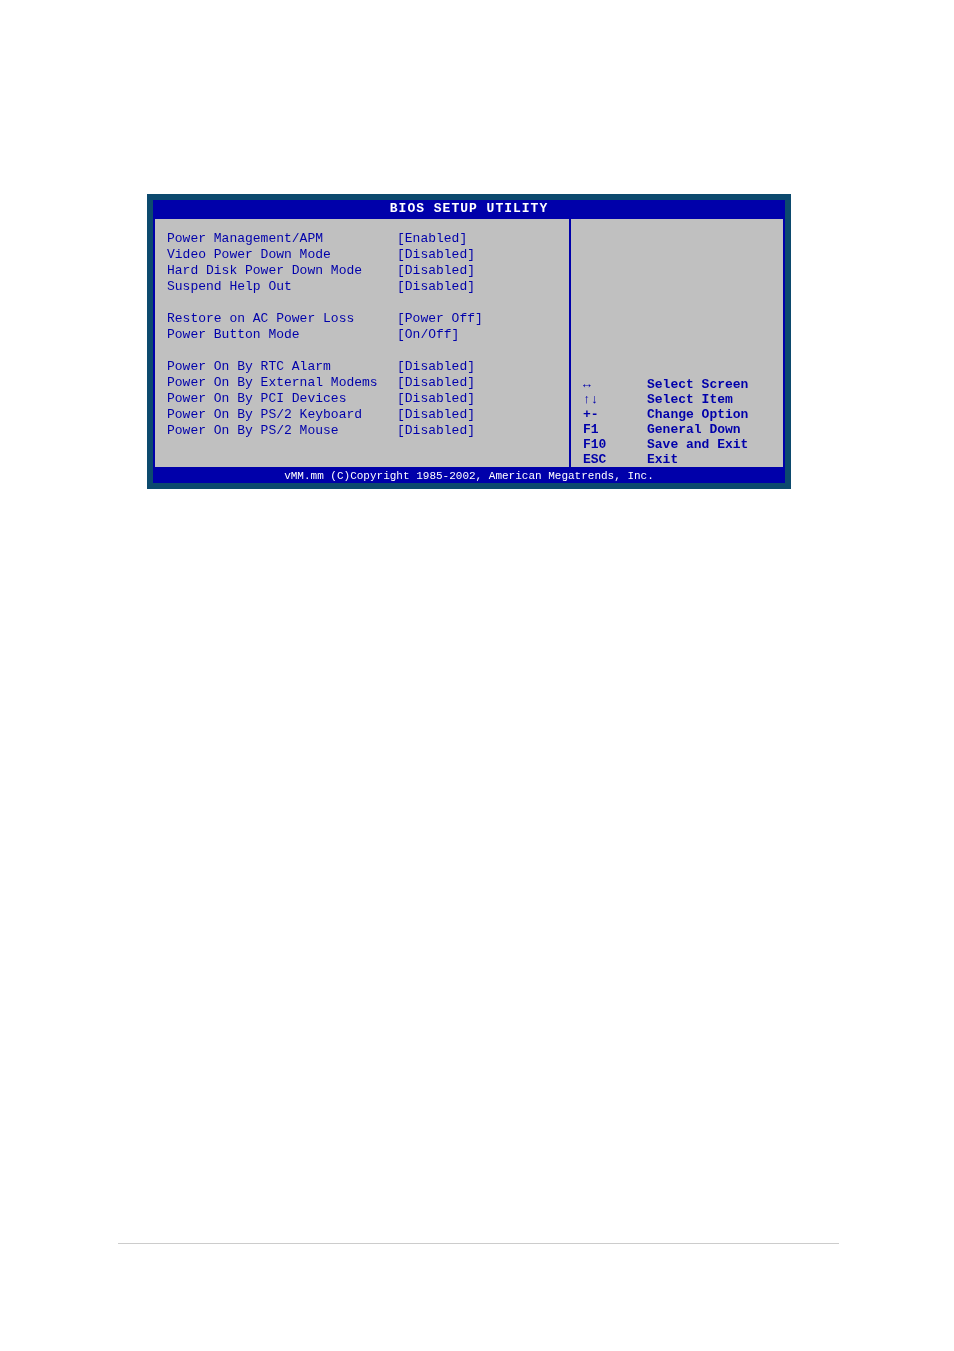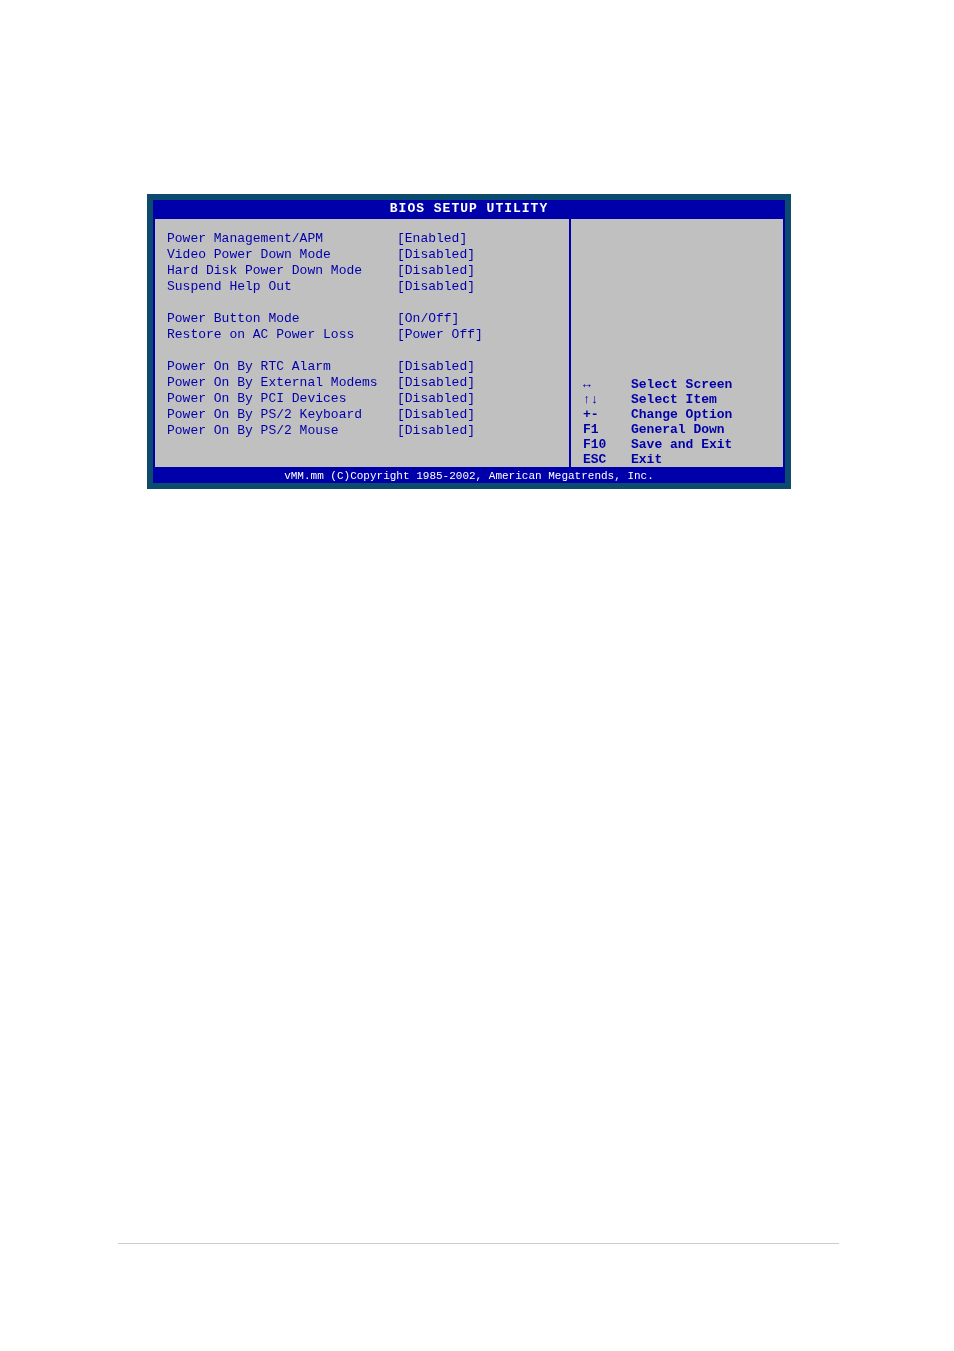"Power Button Mode" div.setting-row { order: before "Restore on AC Power Loss" -> after "Restore on AC Power Loss" }
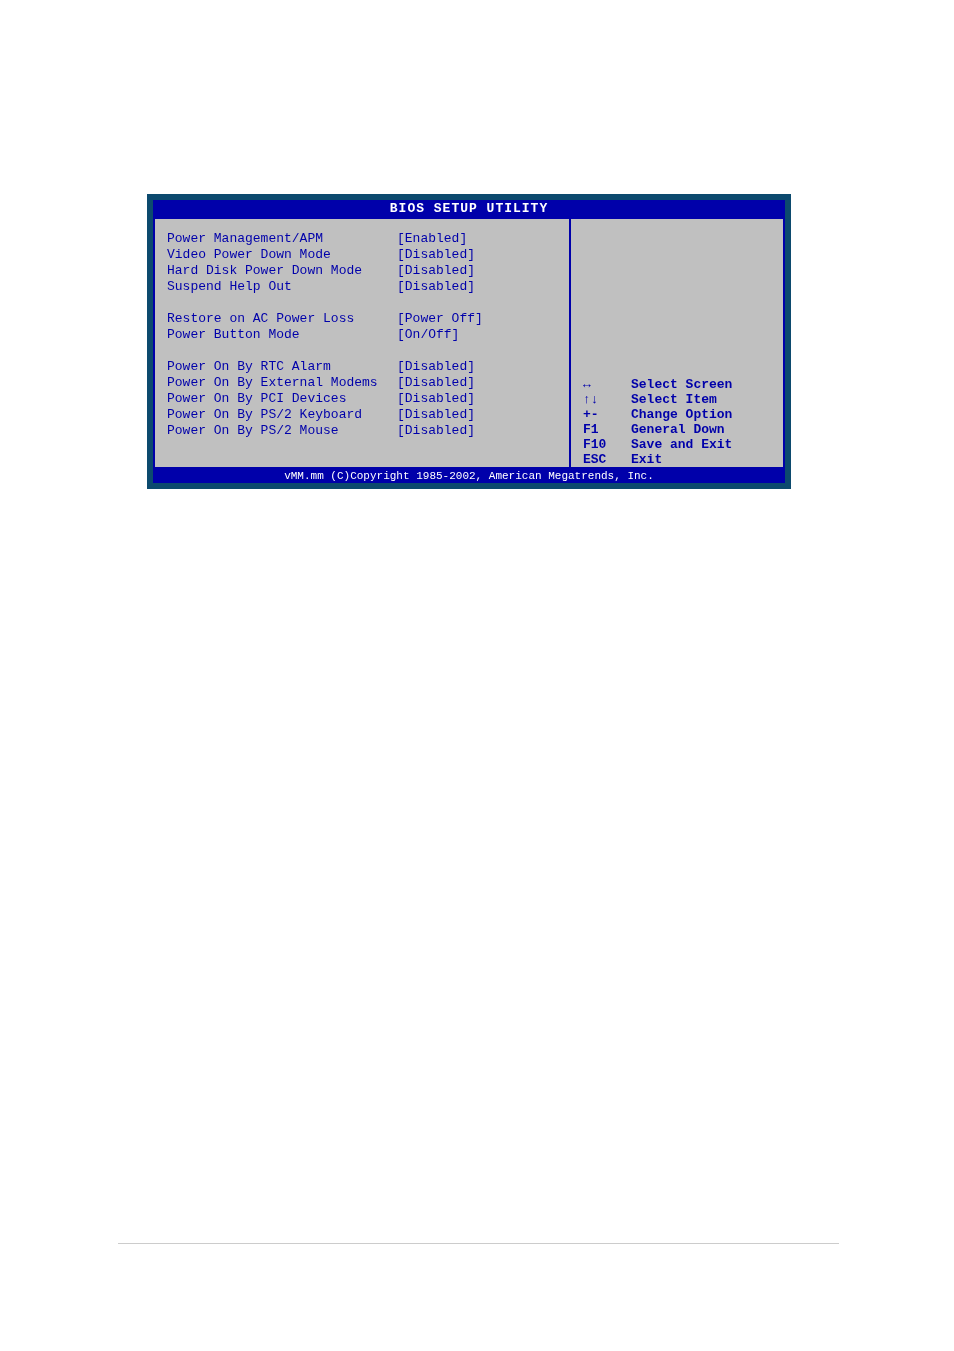"Select Screen" .help-desc { margin-left: none -> 16px }
